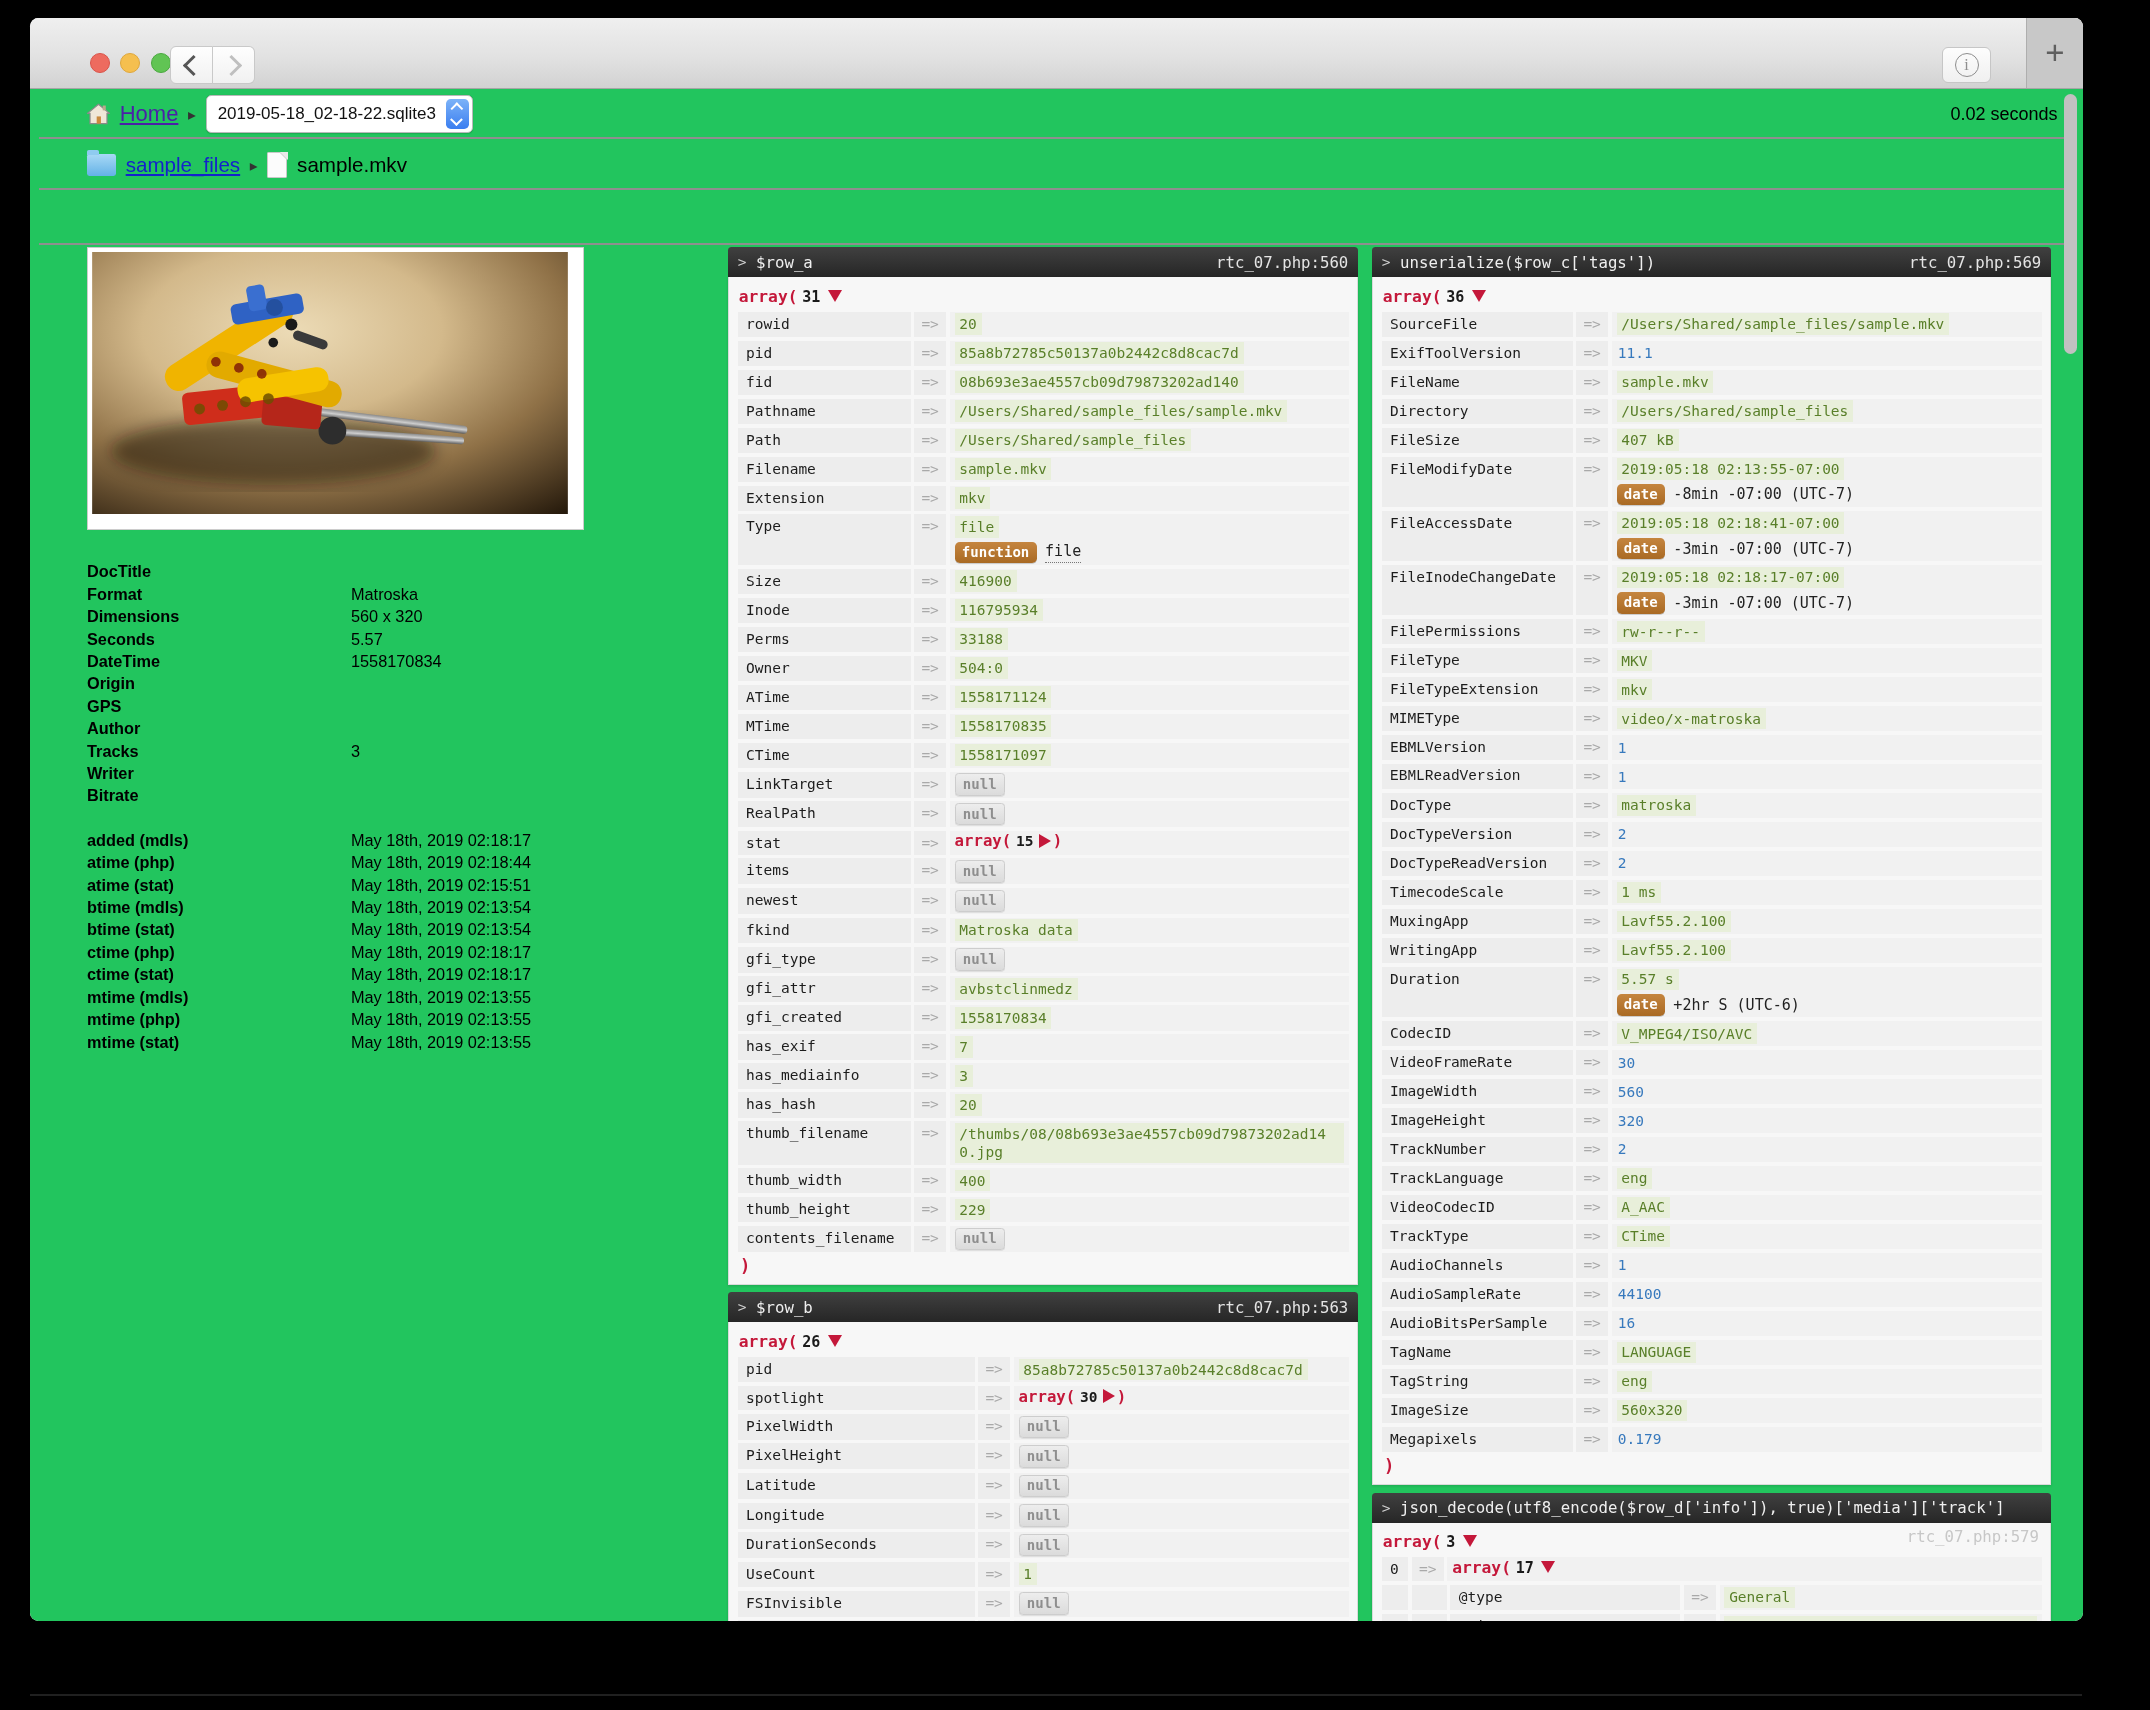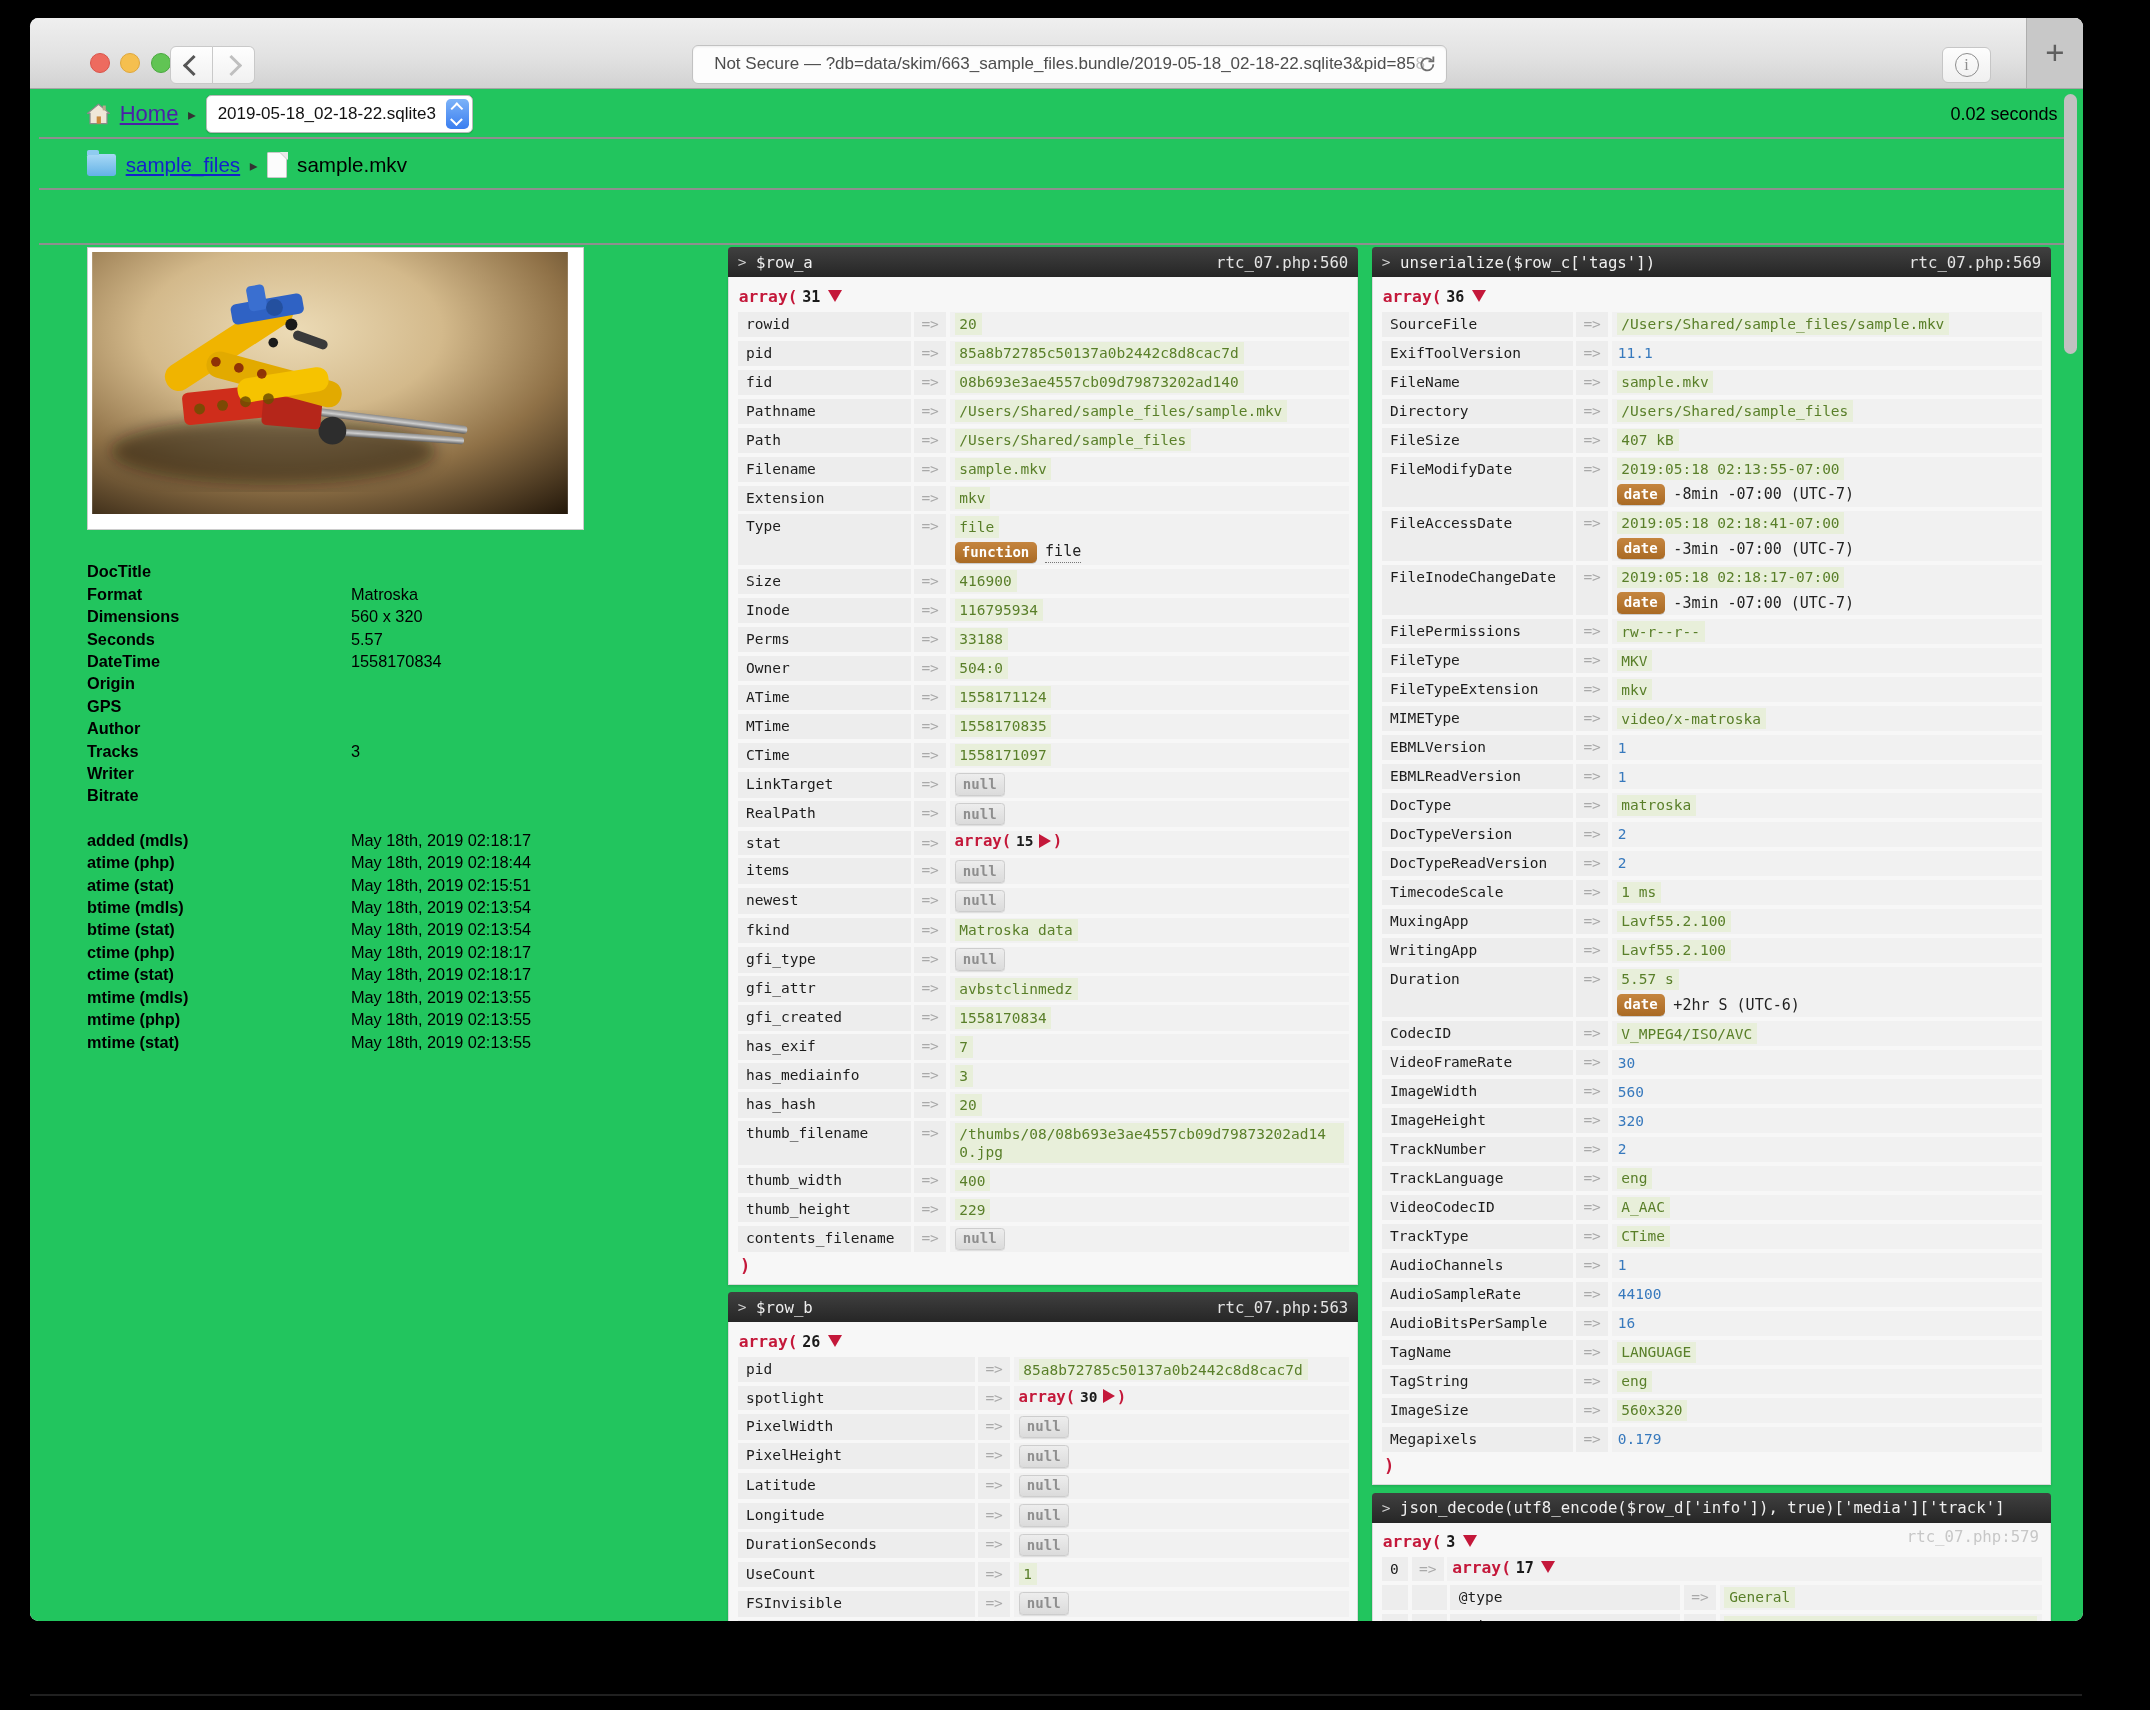"Not Secure —" div.urlbox { html: <div> <span>Not Secure — ?db=data/skim/663_sample_files.bundle/2019-05-18_02-18-22.sqlite3&amp;pid=85</span> <span>8</span> <span> <svg> <path></path> <path></path> </svg> </span> </div> -> none }
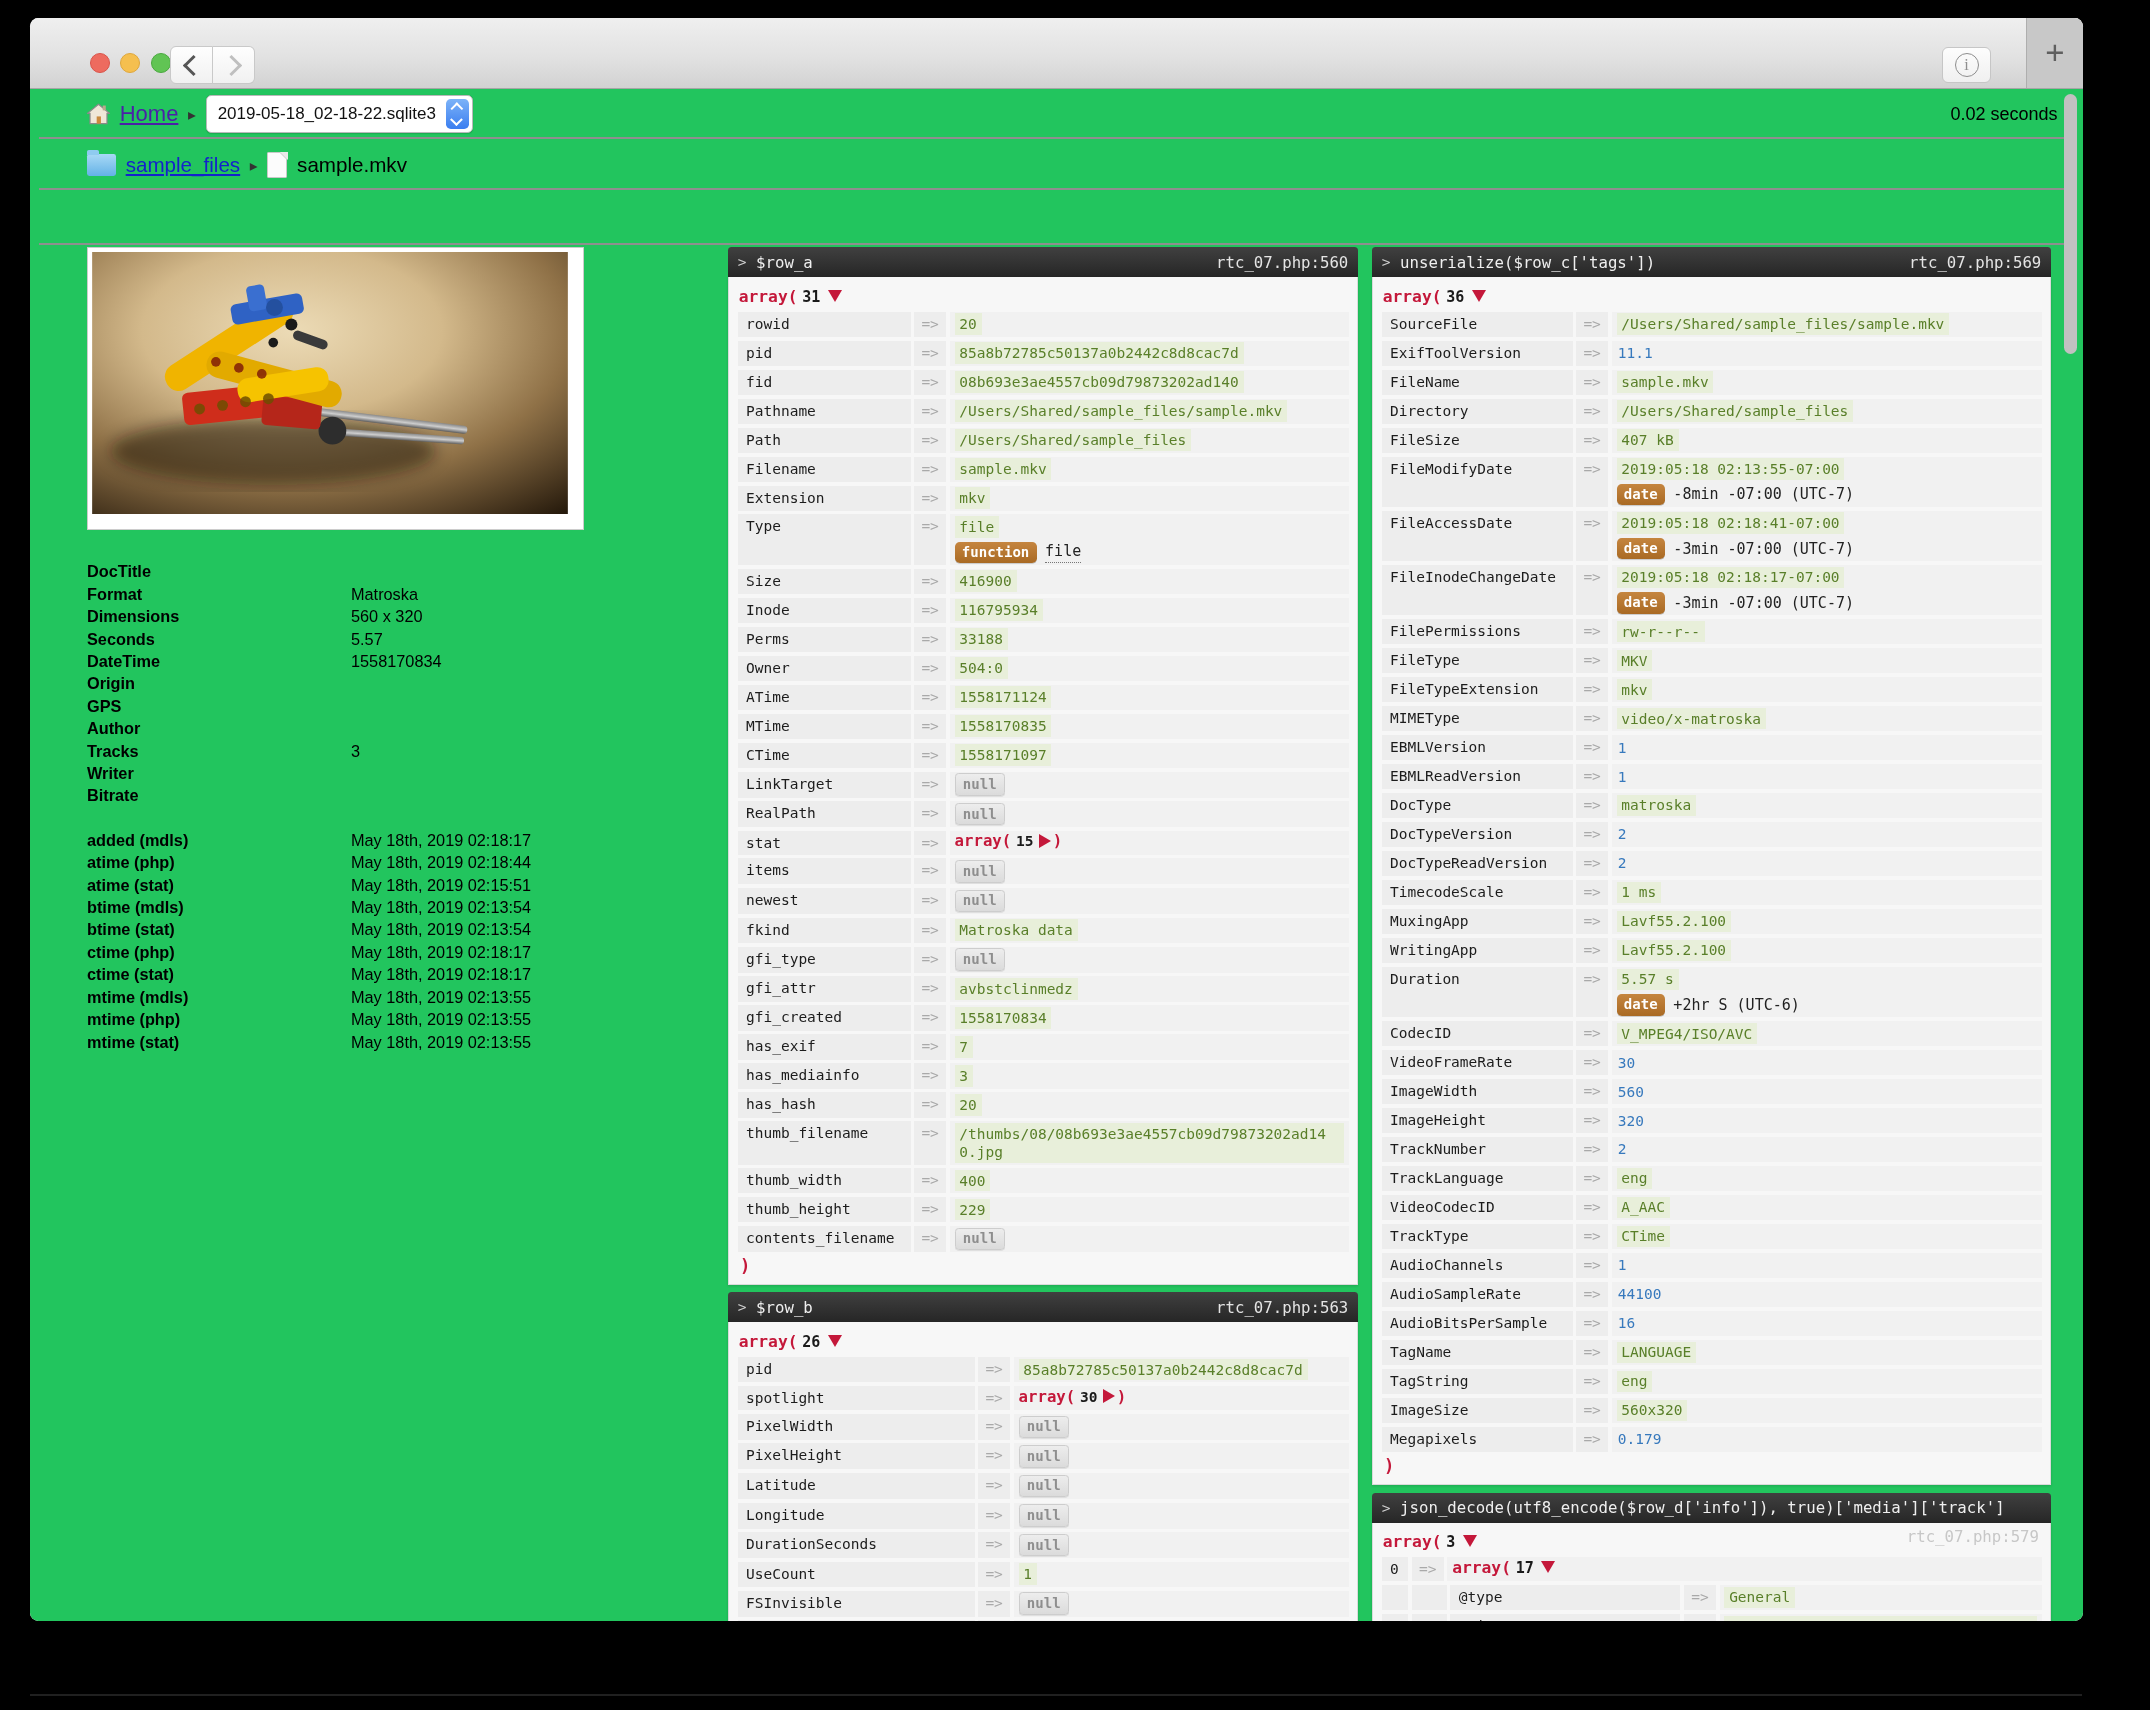"EBMLReadVersion" span.kkey { font-family: none -> Liberation Mono, monospace }
